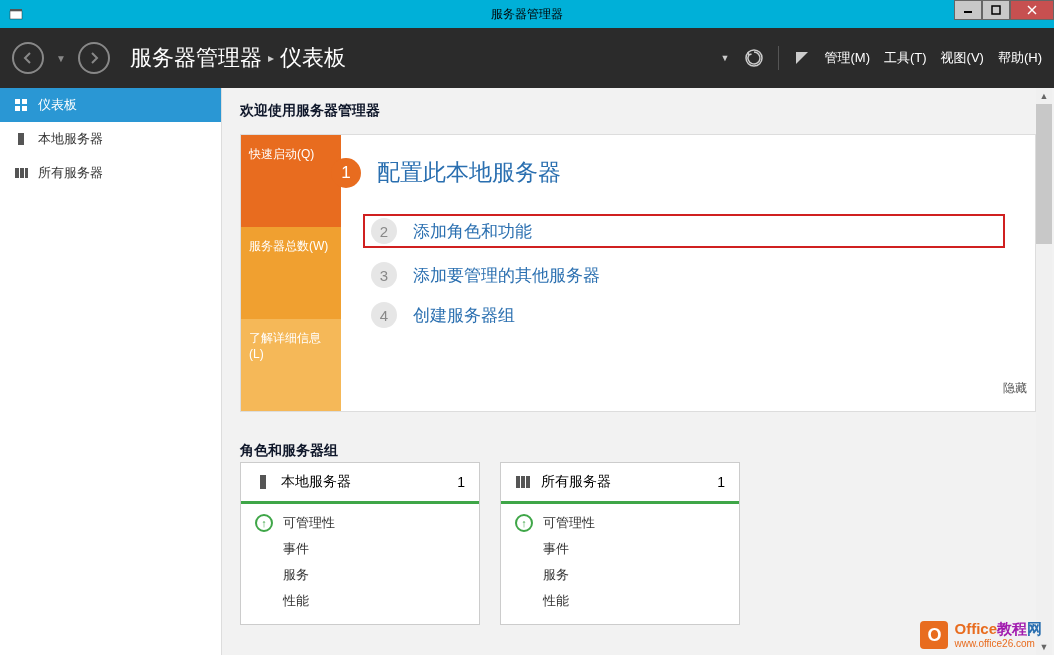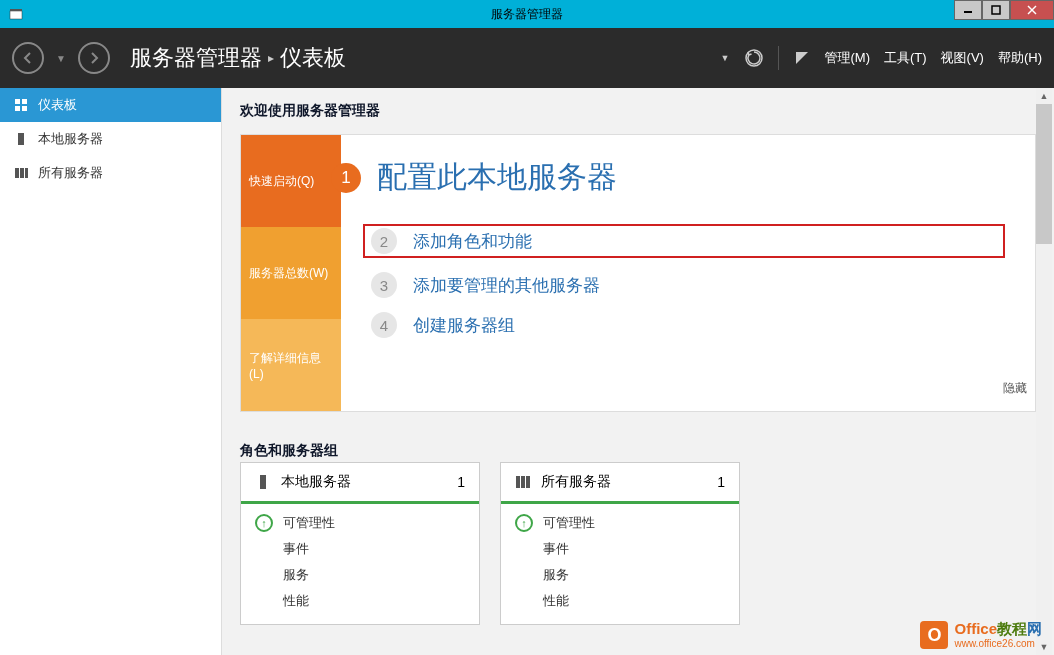"快速启动(Q)" .welcome-tab { align-items: center -> flex-start; padding: 0 8px -> 11px 8px }
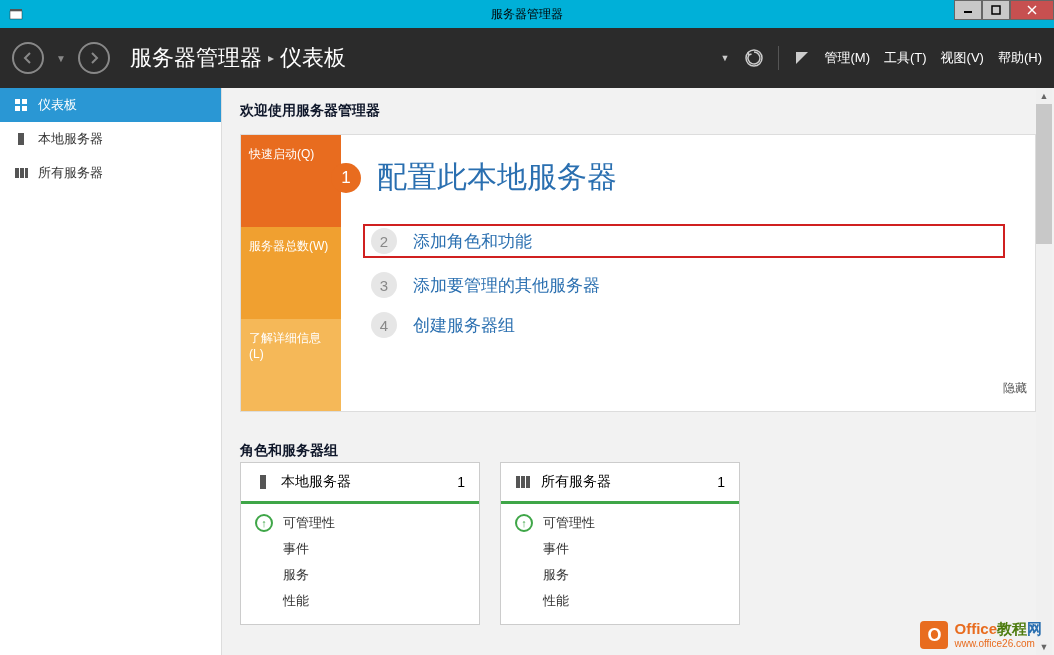"配置此本地服务器" .step-link.primary { font-size: 30px -> 23px }
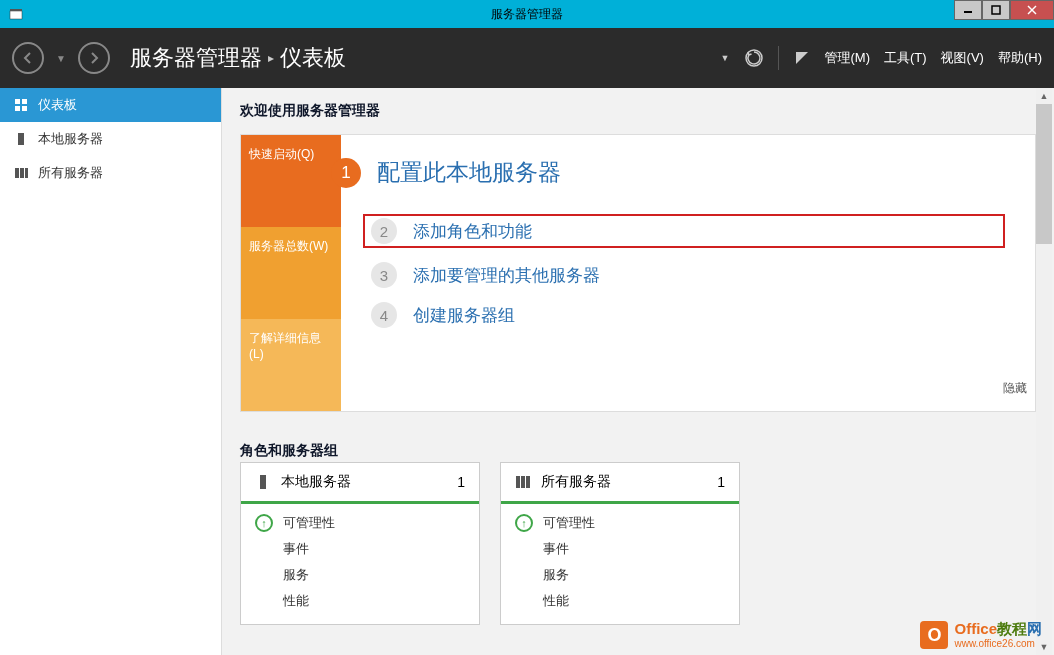"教程" .wm-line1 .g1 { color: #4d7c0f -> #a21caf }
